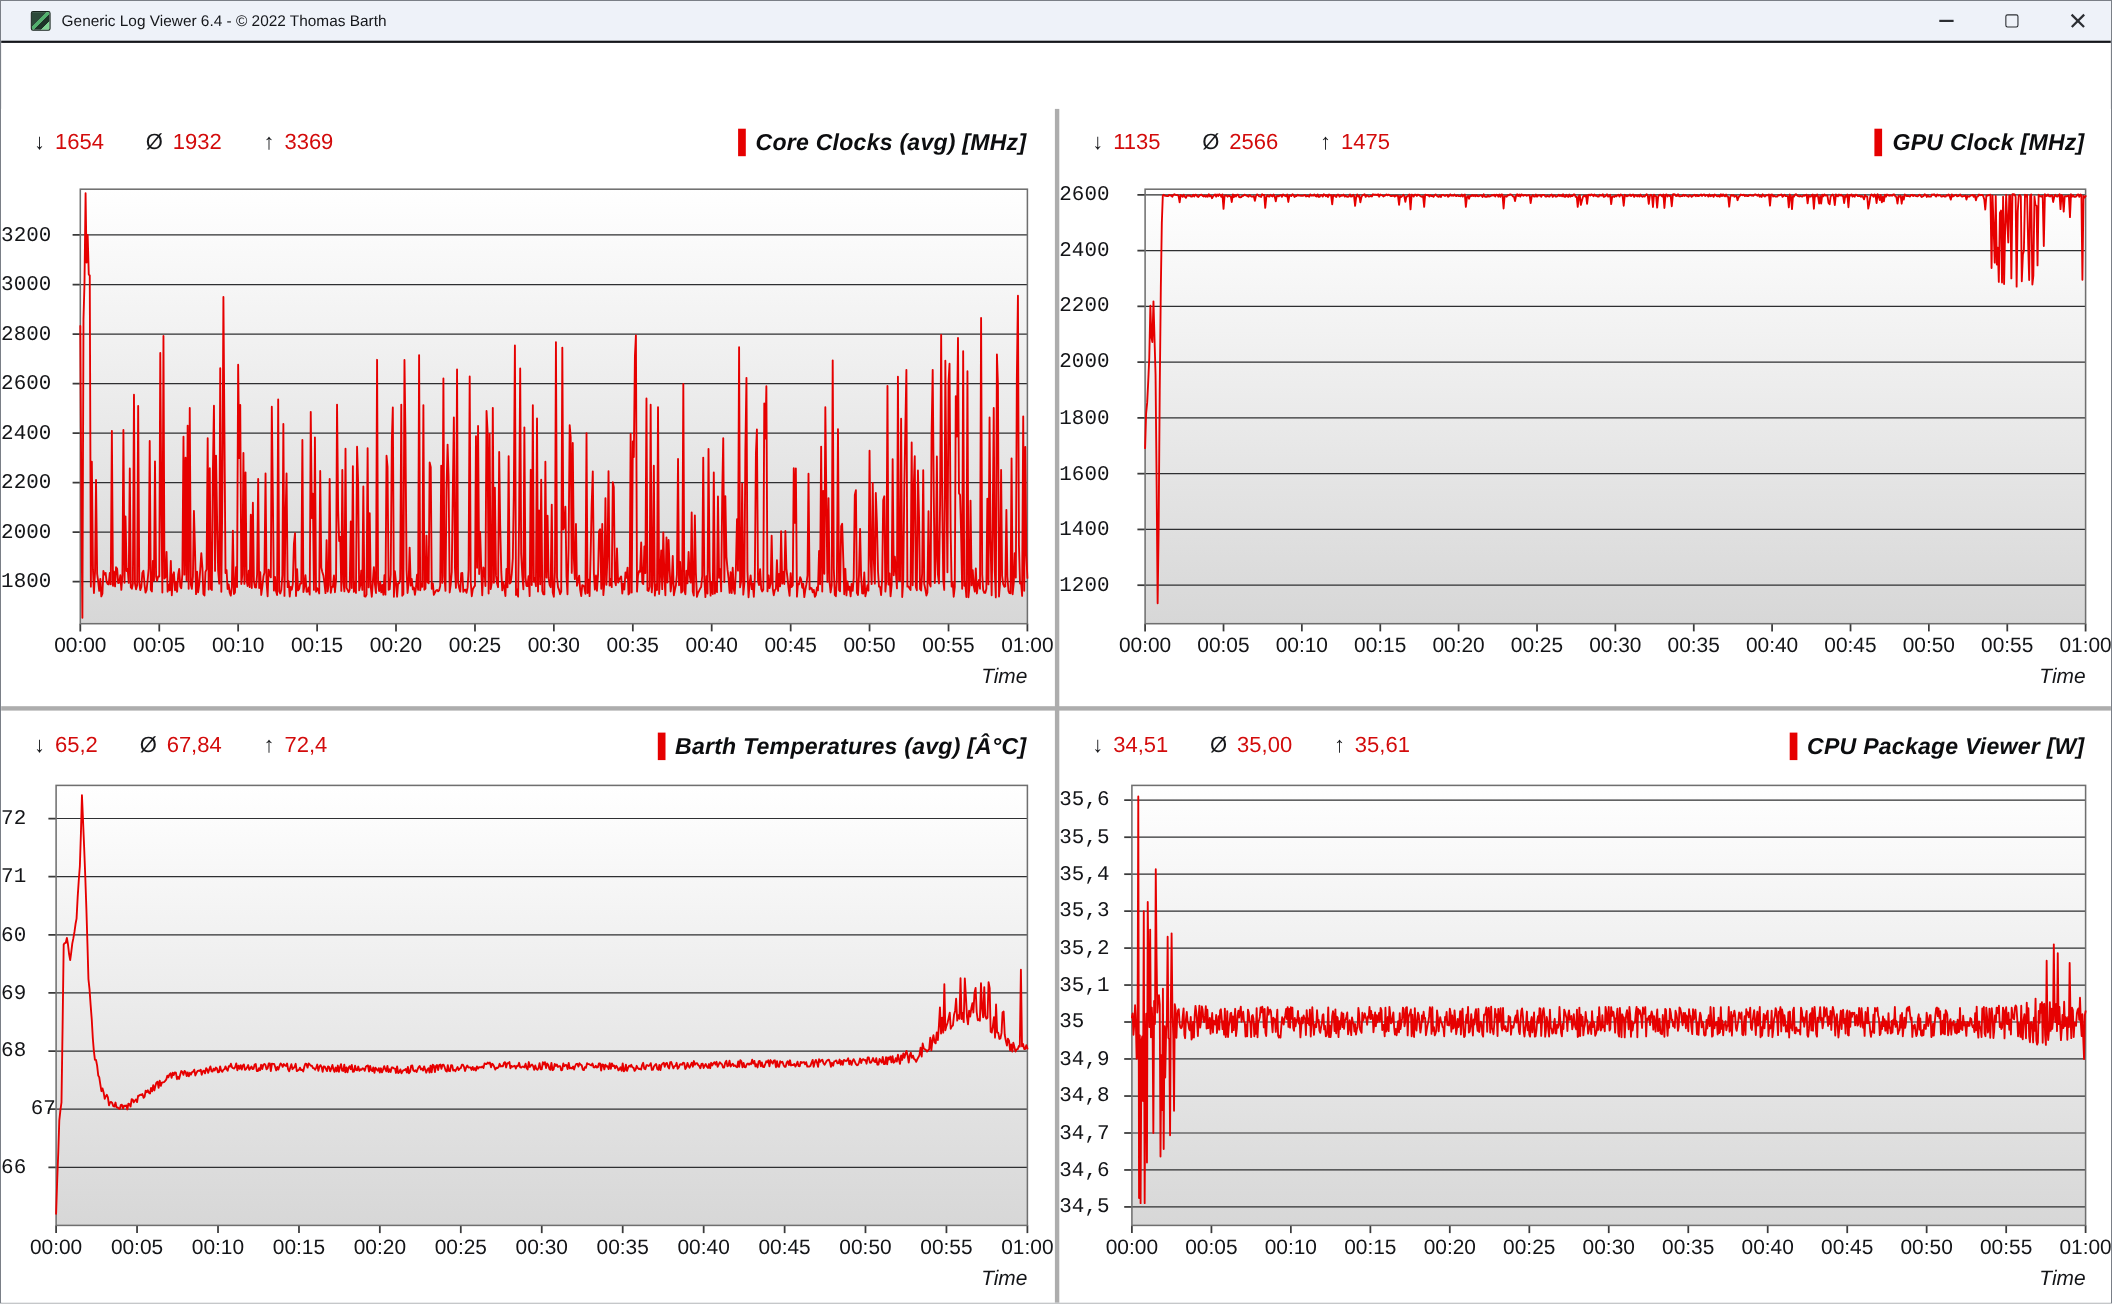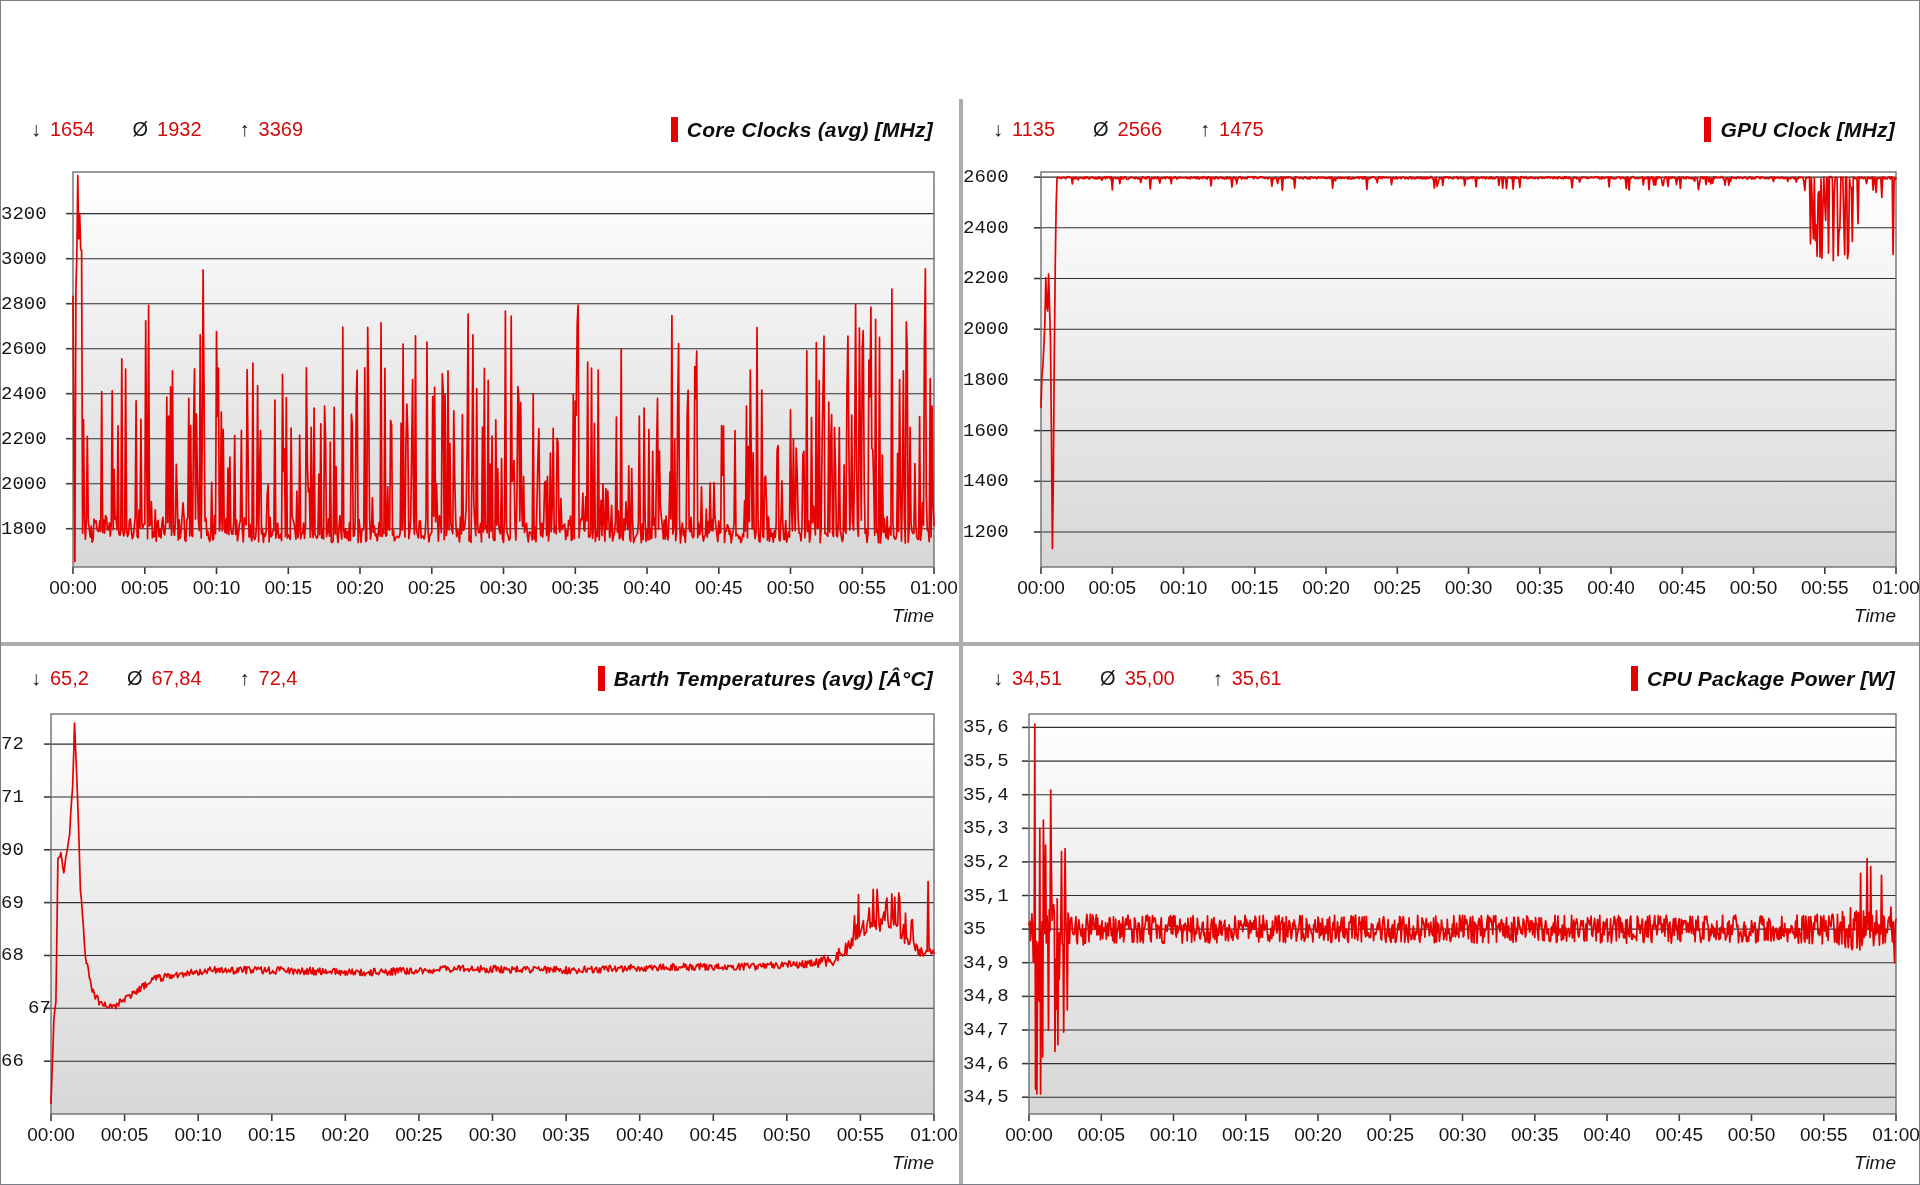"Generic Log Viewer 6.4 -" div.titlebar { html: none -> <div> <span></span> <span>Generic Log Viewer 6.4 - © 2022 Thomas Barth</span> <span> <span> <span></span> </span> <span> <span></span> </span> <span> <span></span> </span> </span> </div> }
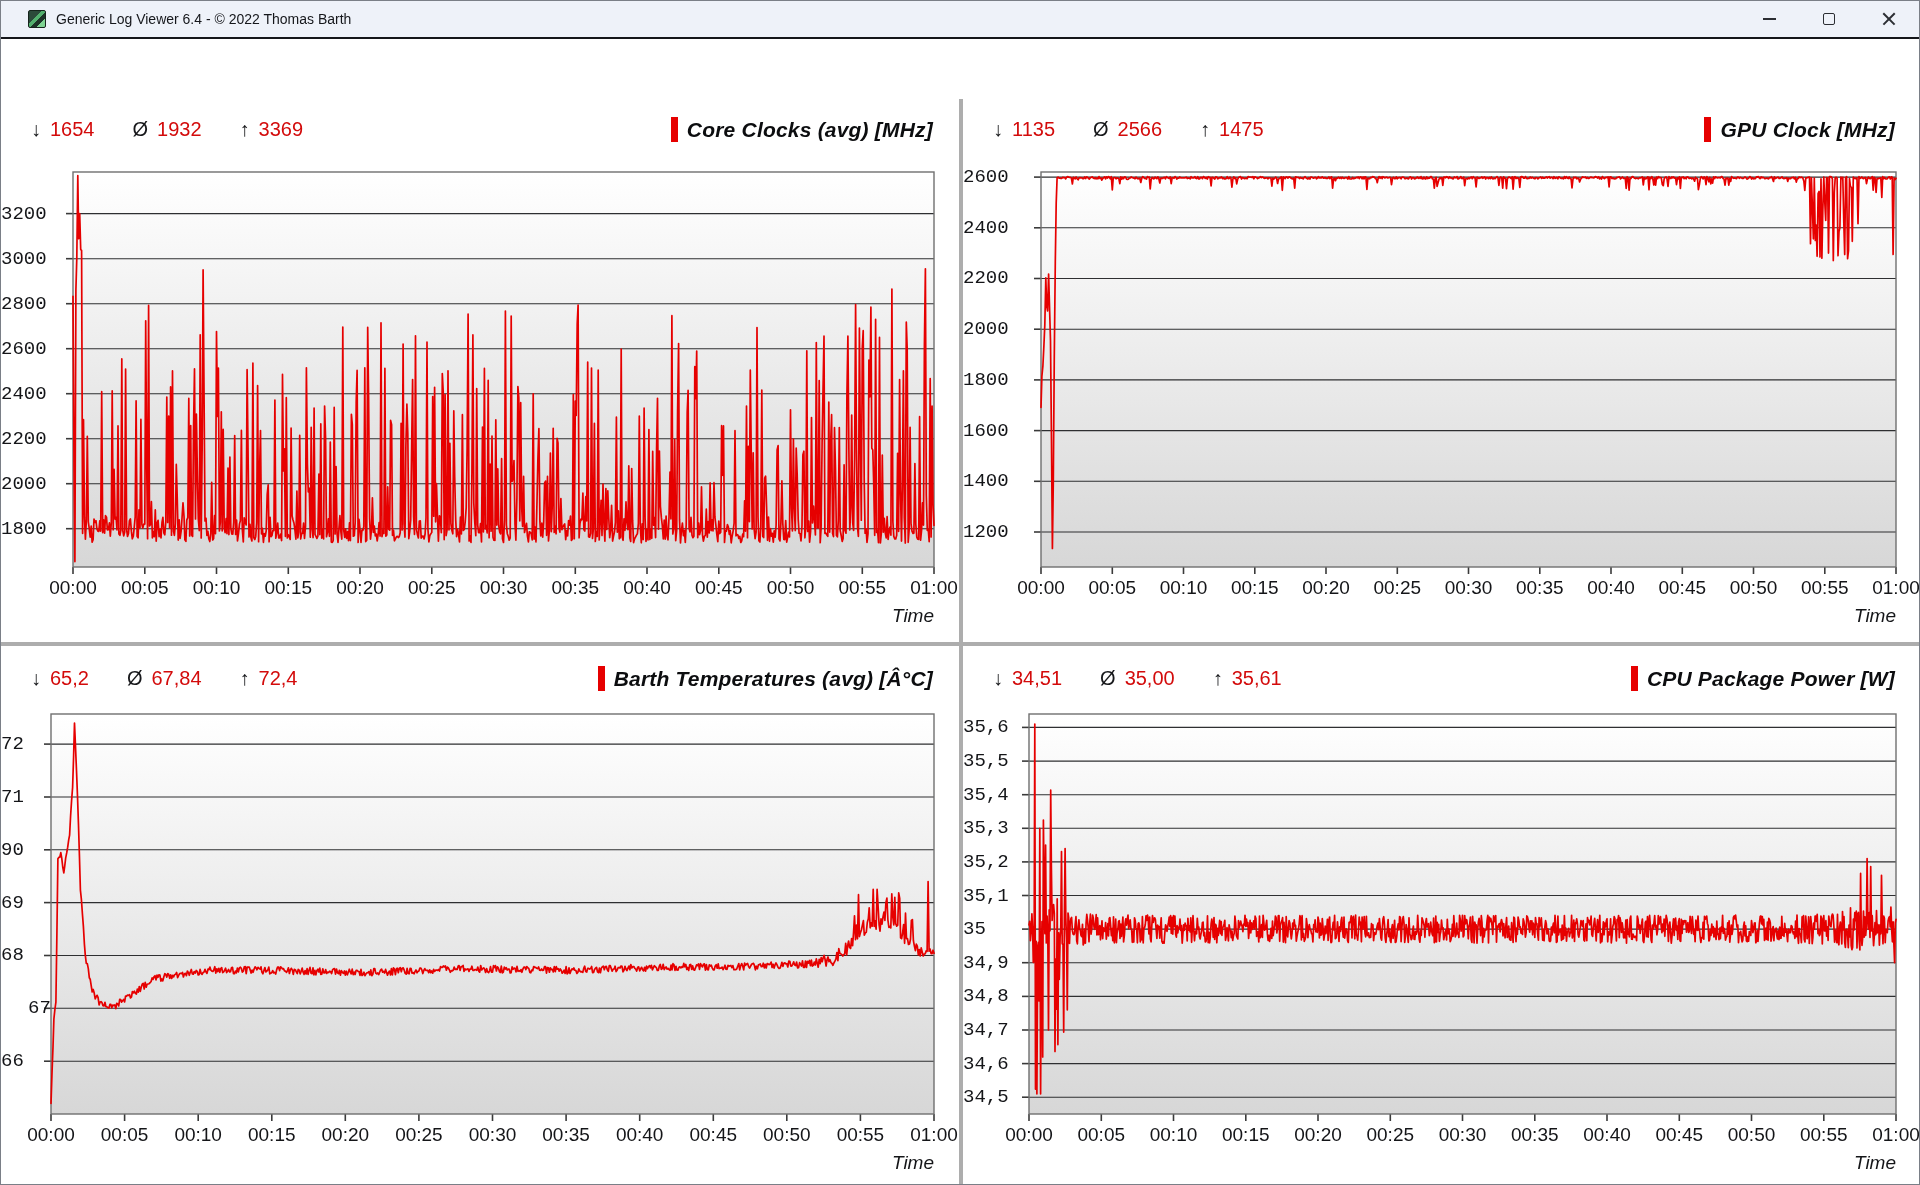"CPU Package Power [W]" span.ltext { text: Power -> Viewer }
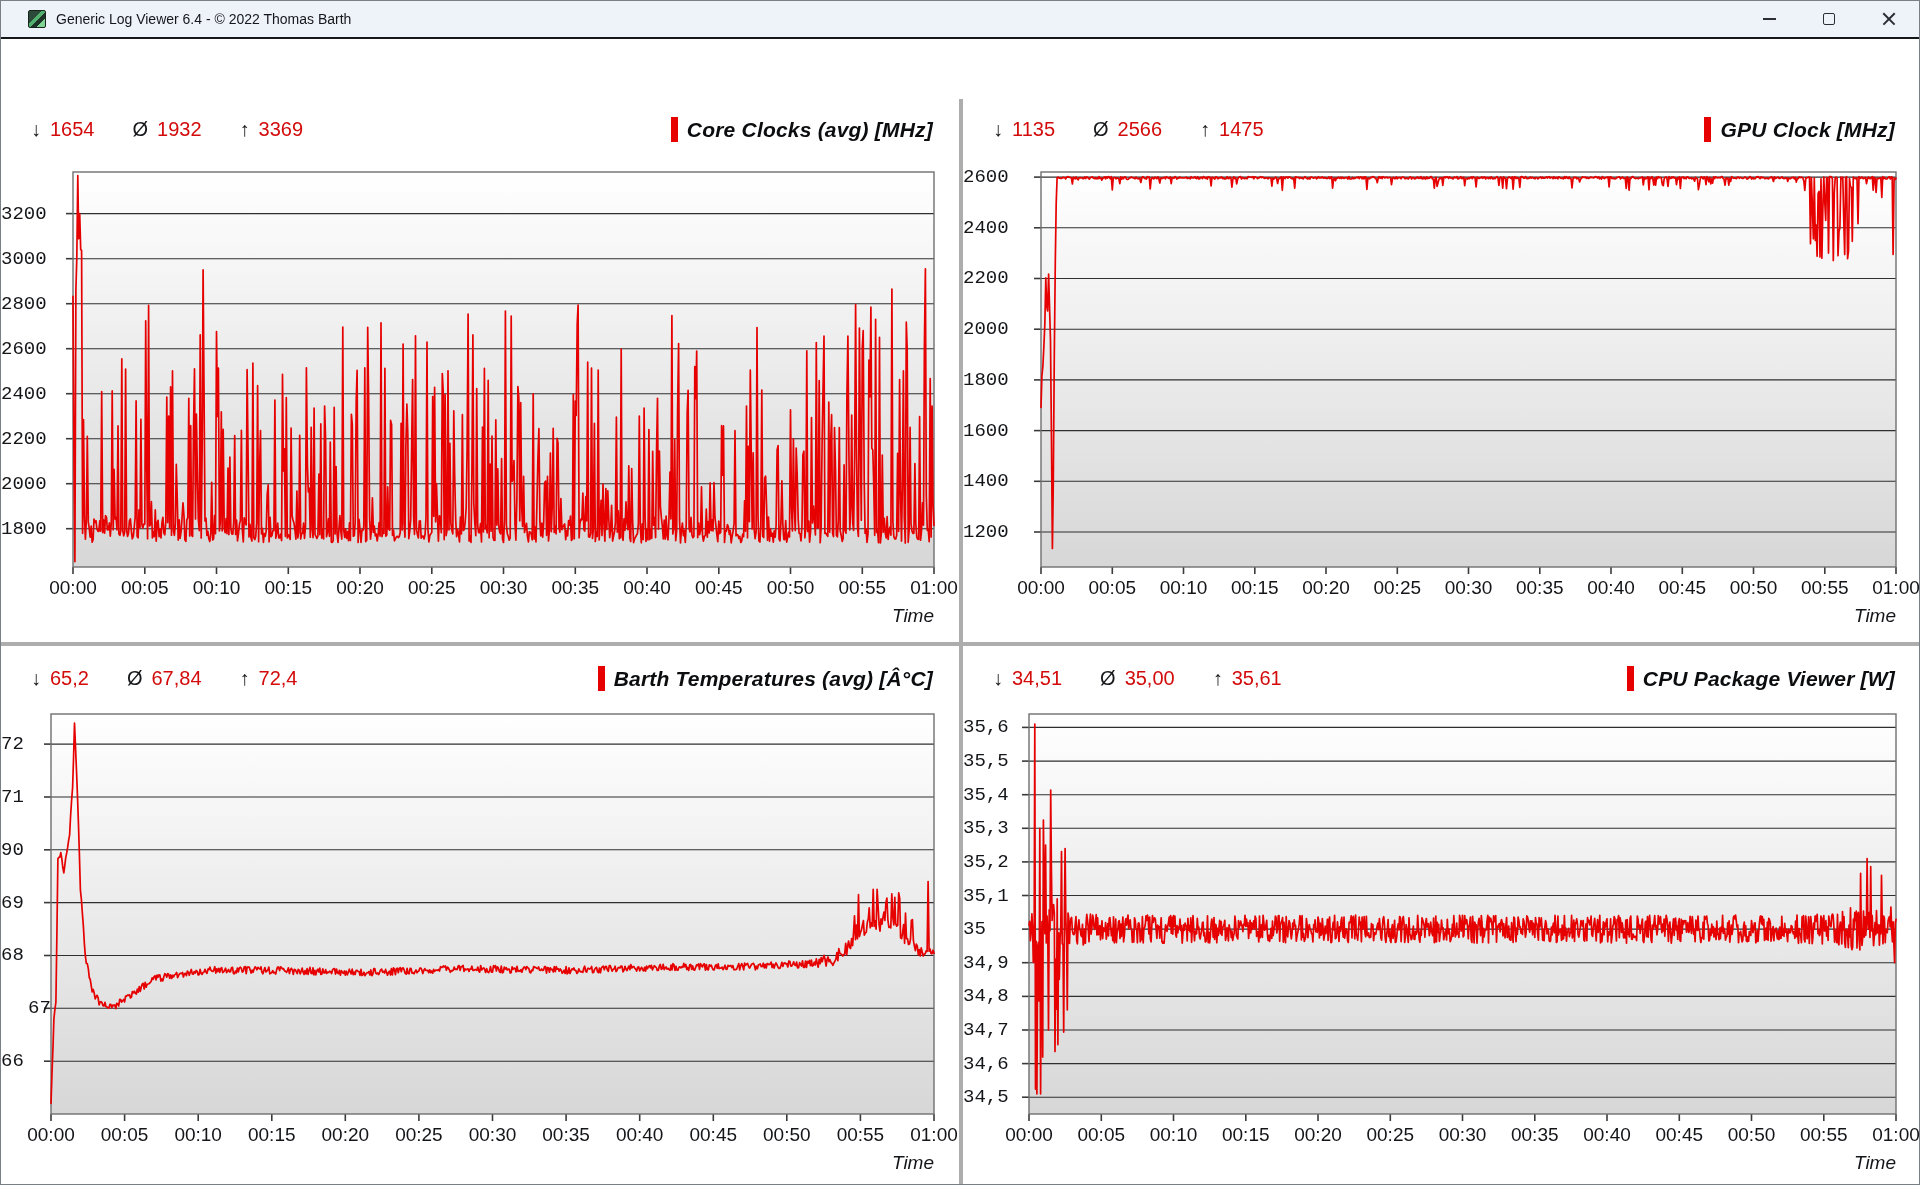"90" div.ytick-label { text: 90 -> 60 }
